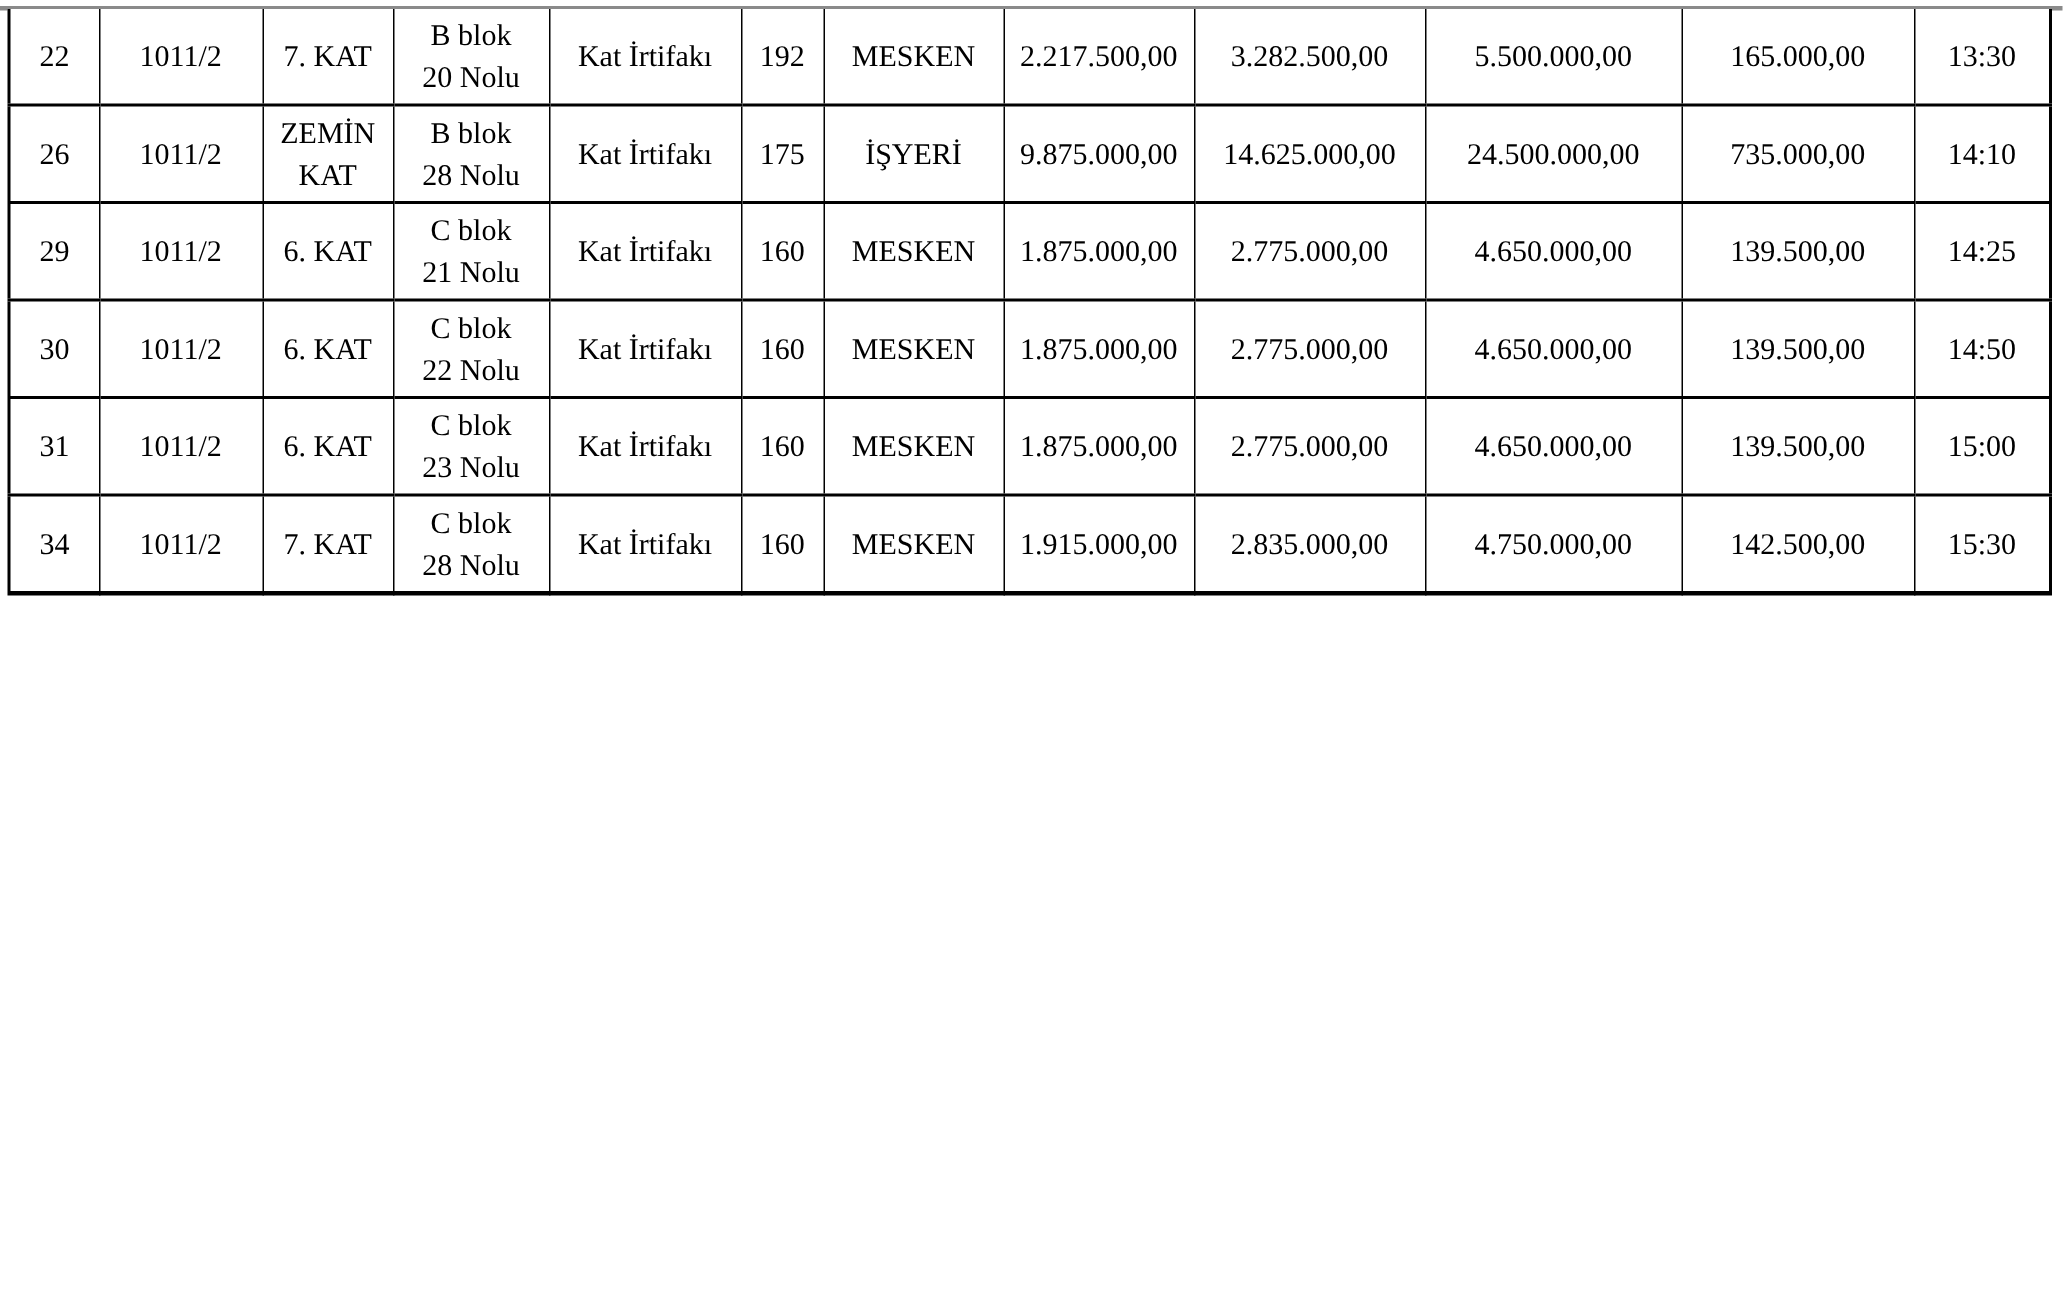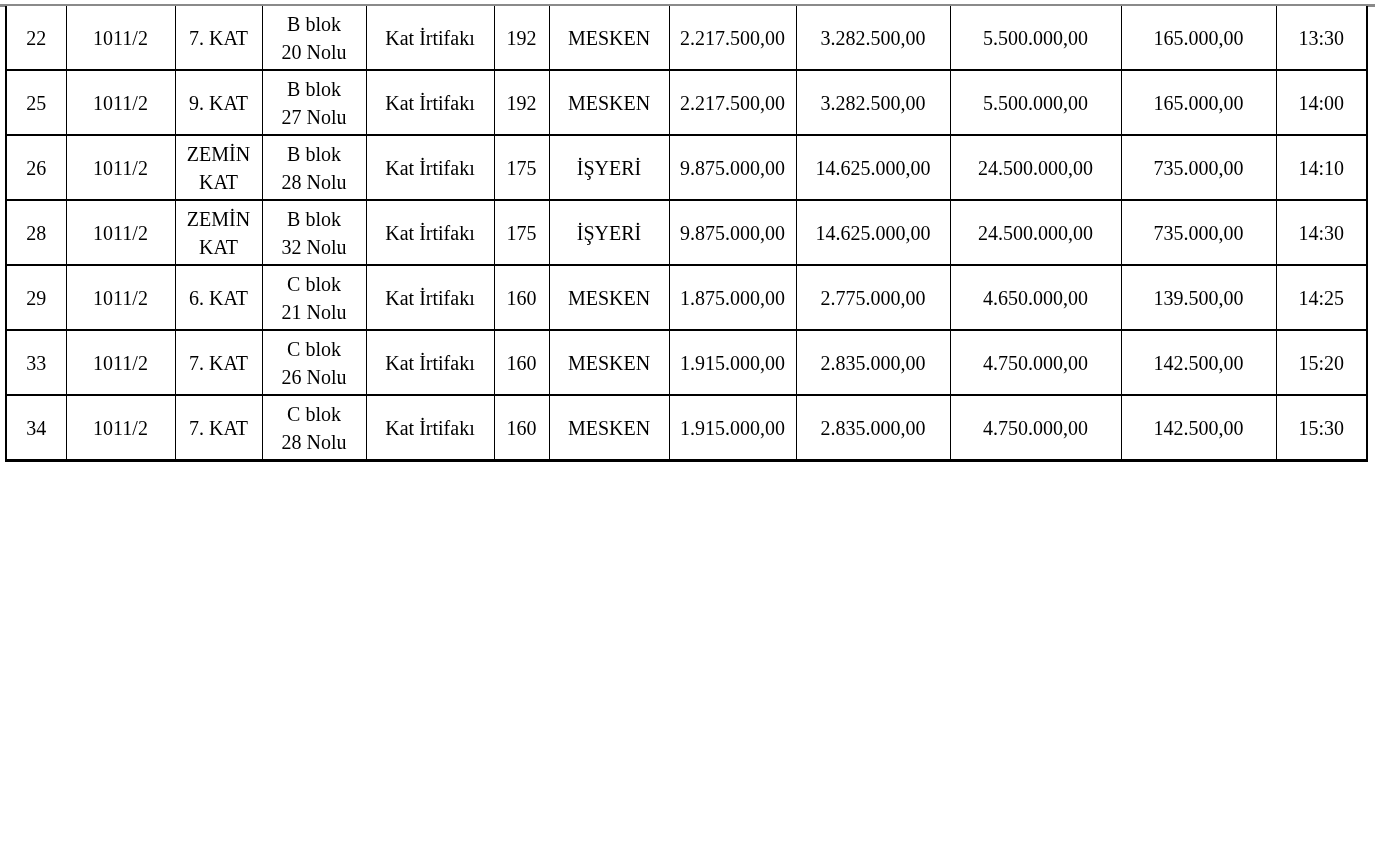"25" tr { html: <tr> <td>25</td> <td>1011/2</td> <td>9. KAT</td> <td>B blok<br>27 Nolu</td> <td>Kat İrtifakı</td> <td>192</td> <td>MESKEN</td> <td>2.217.500,00</td> <td>3.282.500,00</td> <td>5.500.000,00</td> <td>165.000,00</td> <td>14:00</td> </tr> -> none }
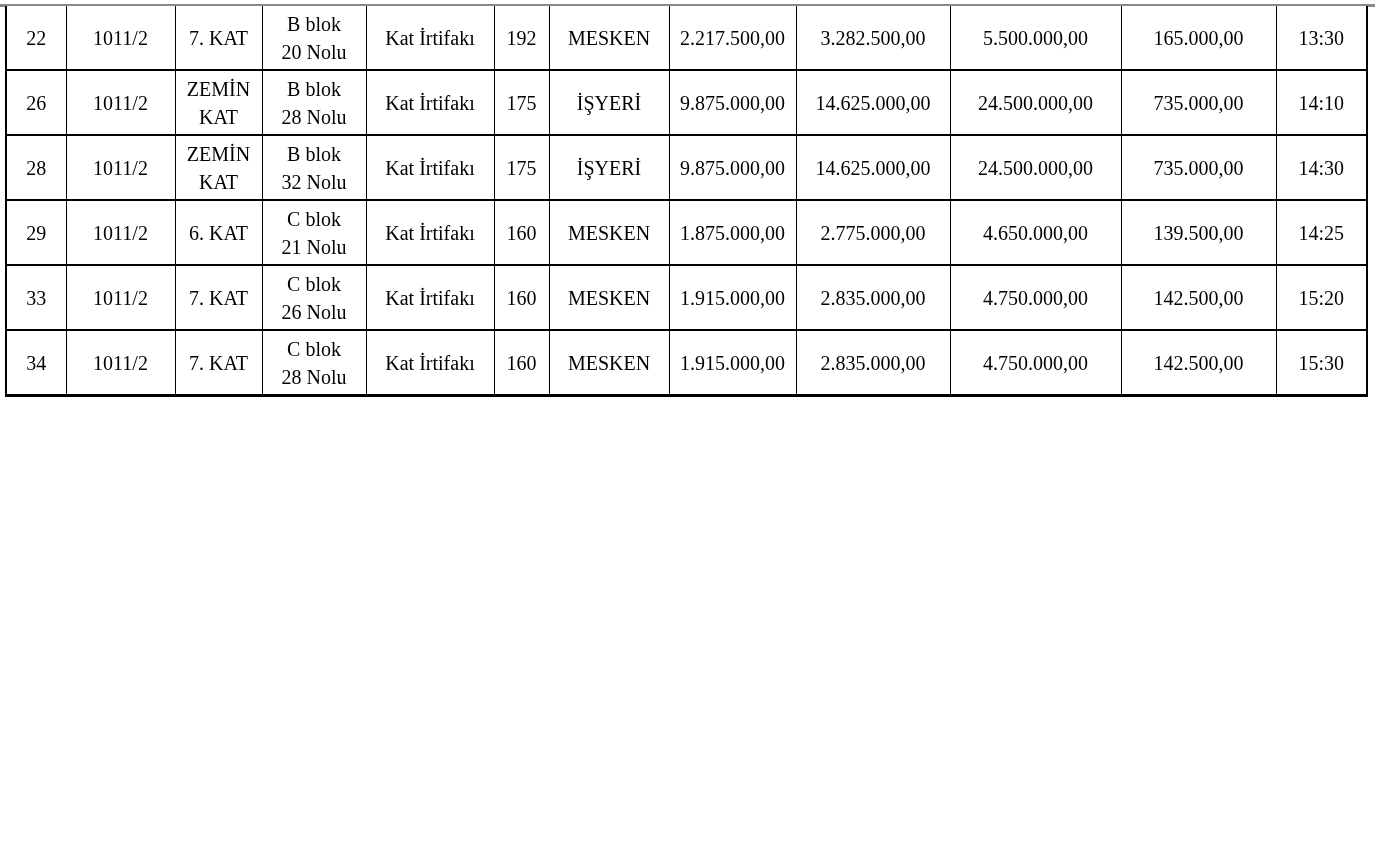"28" tr { html: <tr> <td>28</td> <td>1011/2</td> <td>ZEMİN<br>KAT</td> <td>B blok<br>32 Nolu</td> <td>Kat İrtifakı</td> <td>175</td> <td>İŞYERİ</td> <td>9.875.000,00</td> <td>14.625.000,00</td> <td>24.500.000,00</td> <td>735.000,00</td> <td>14:30</td> </tr> -> none }
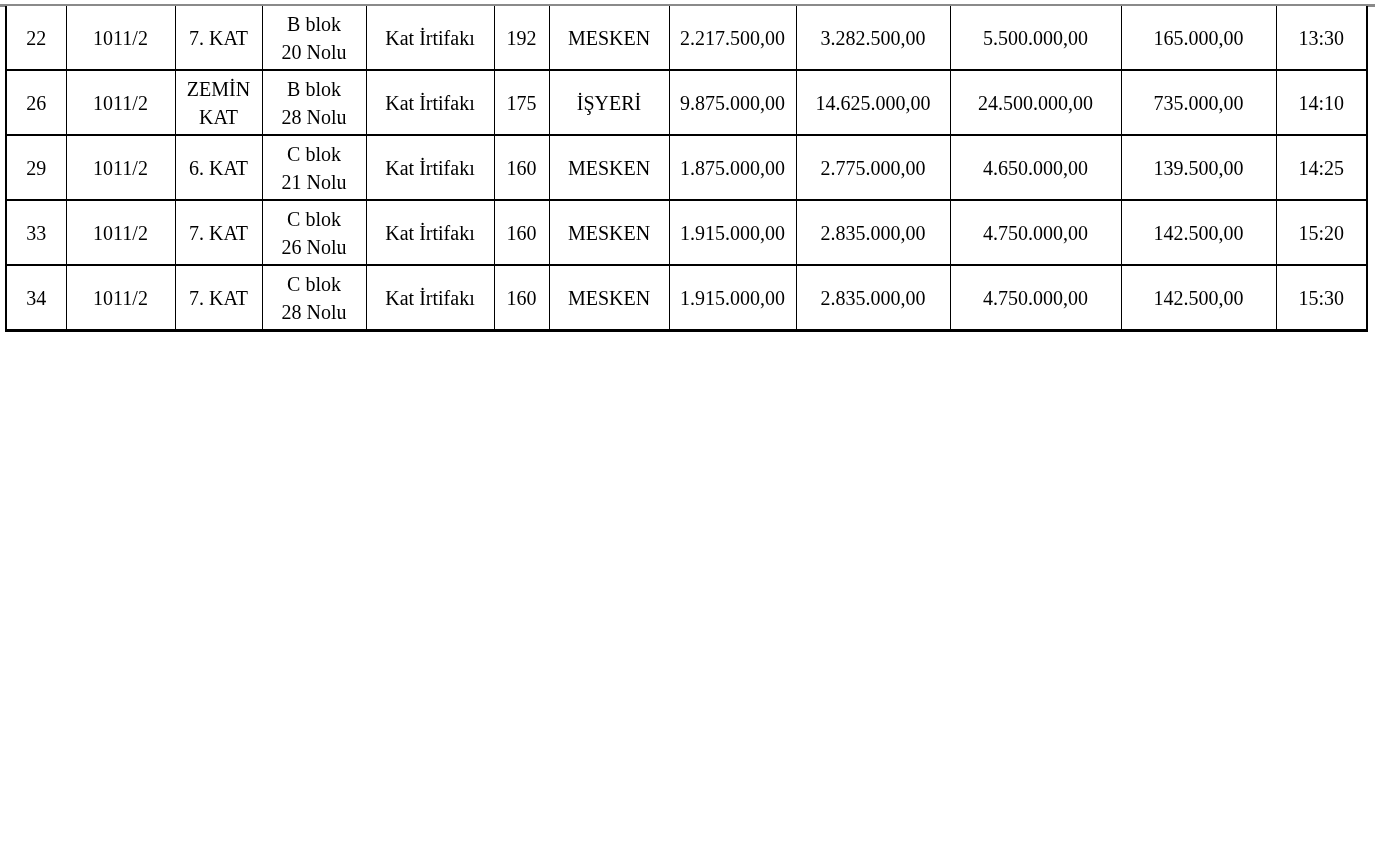"30" tr { html: none -> <tr> <td>30</td> <td>1011/2</td> <td>6. KAT</td> <td>C blok<br>22 Nolu</td> <td>Kat İrtifakı</td> <td>160</td> <td>MESKEN</td> <td>1.875.000,00</td> <td>2.775.000,00</td> <td>4.650.000,00</td> <td>139.500,00</td> <td>14:50</td> </tr> }
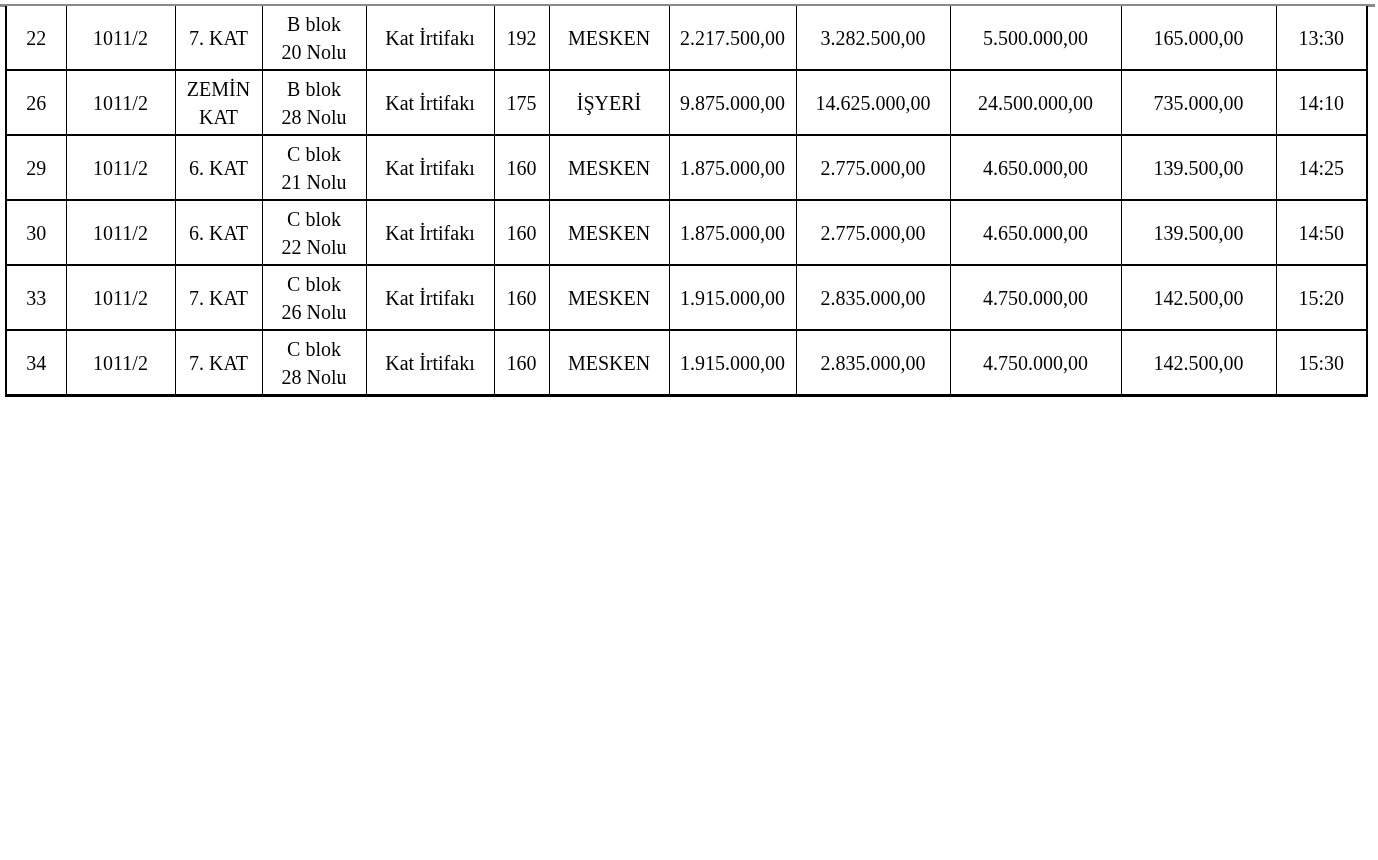"31" tr { html: none -> <tr> <td>31</td> <td>1011/2</td> <td>6. KAT</td> <td>C blok<br>23 Nolu</td> <td>Kat İrtifakı</td> <td>160</td> <td>MESKEN</td> <td>1.875.000,00</td> <td>2.775.000,00</td> <td>4.650.000,00</td> <td>139.500,00</td> <td>15:00</td> </tr> }
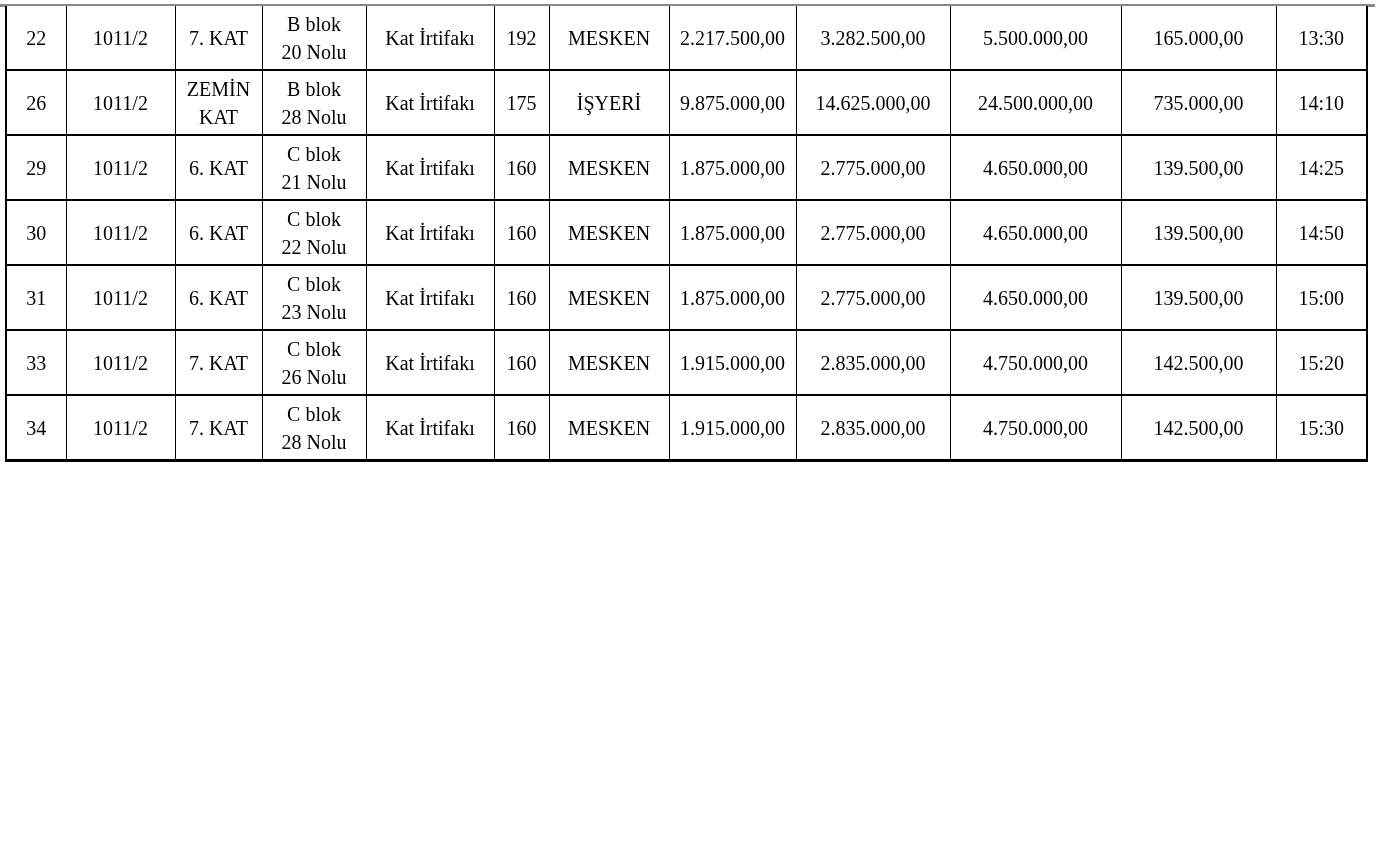"33" tr { html: <tr> <td>33</td> <td>1011/2</td> <td>7. KAT</td> <td>C blok<br>26 Nolu</td> <td>Kat İrtifakı</td> <td>160</td> <td>MESKEN</td> <td>1.915.000,00</td> <td>2.835.000,00</td> <td>4.750.000,00</td> <td>142.500,00</td> <td>15:20</td> </tr> -> none }
